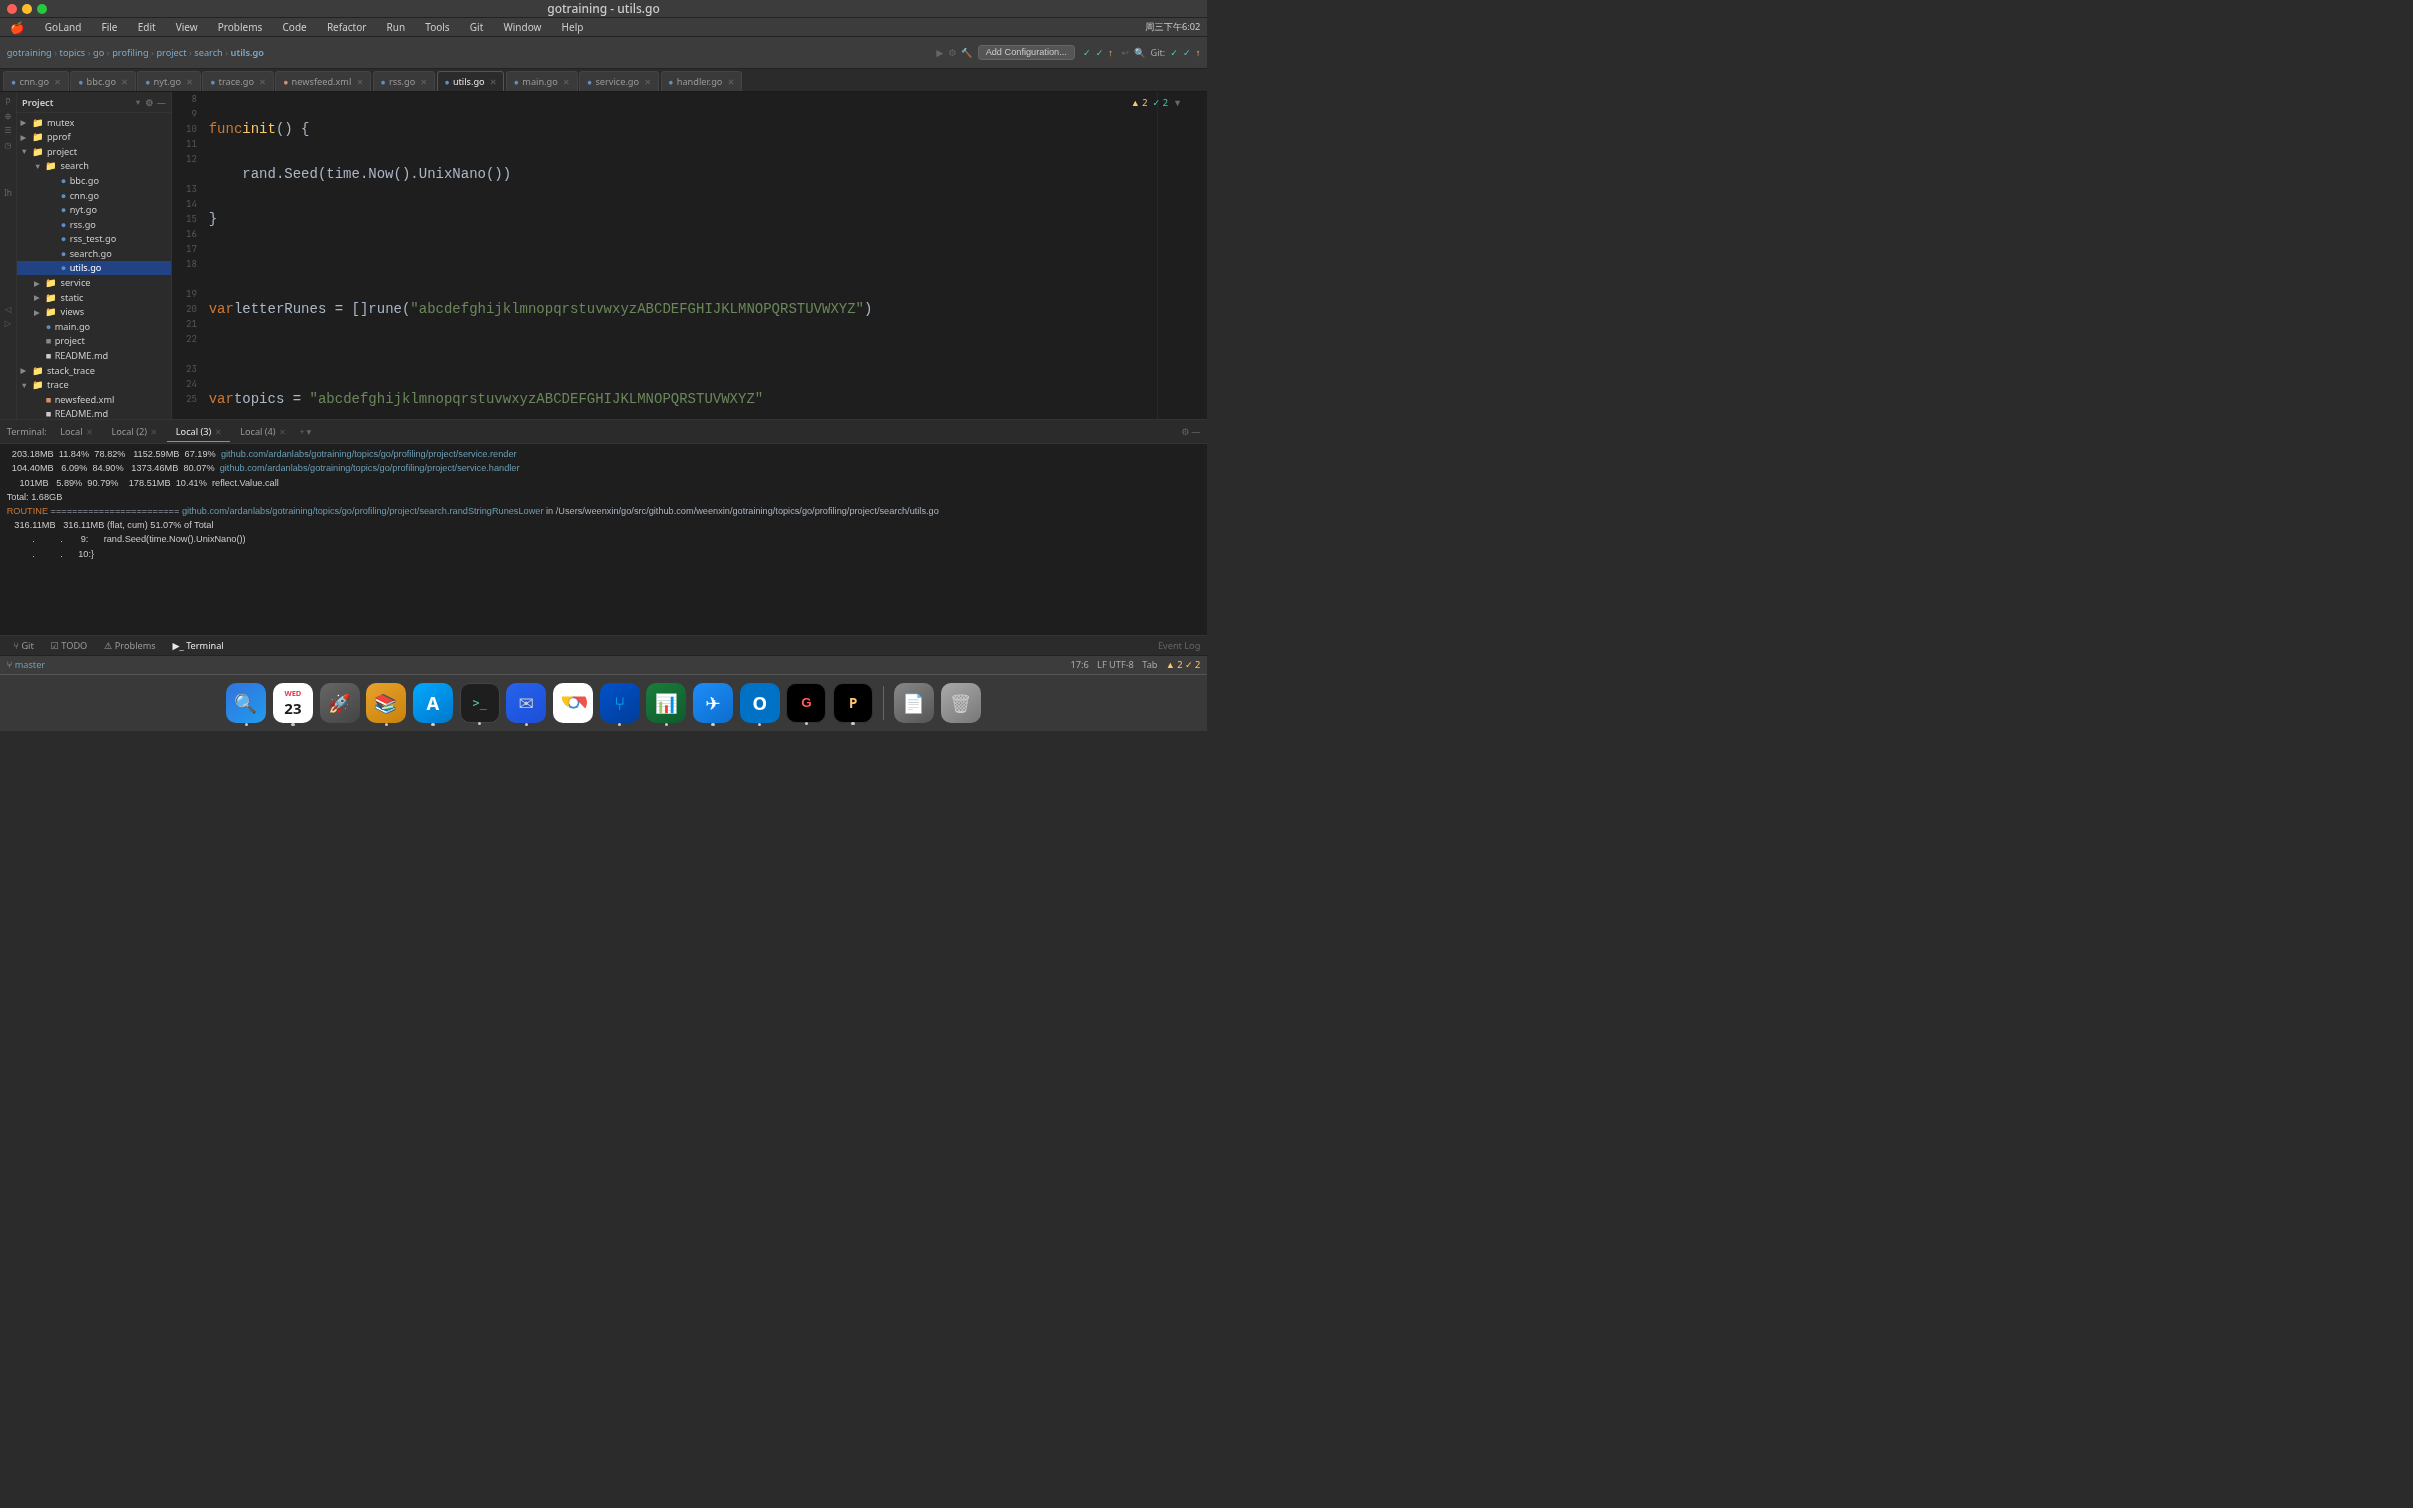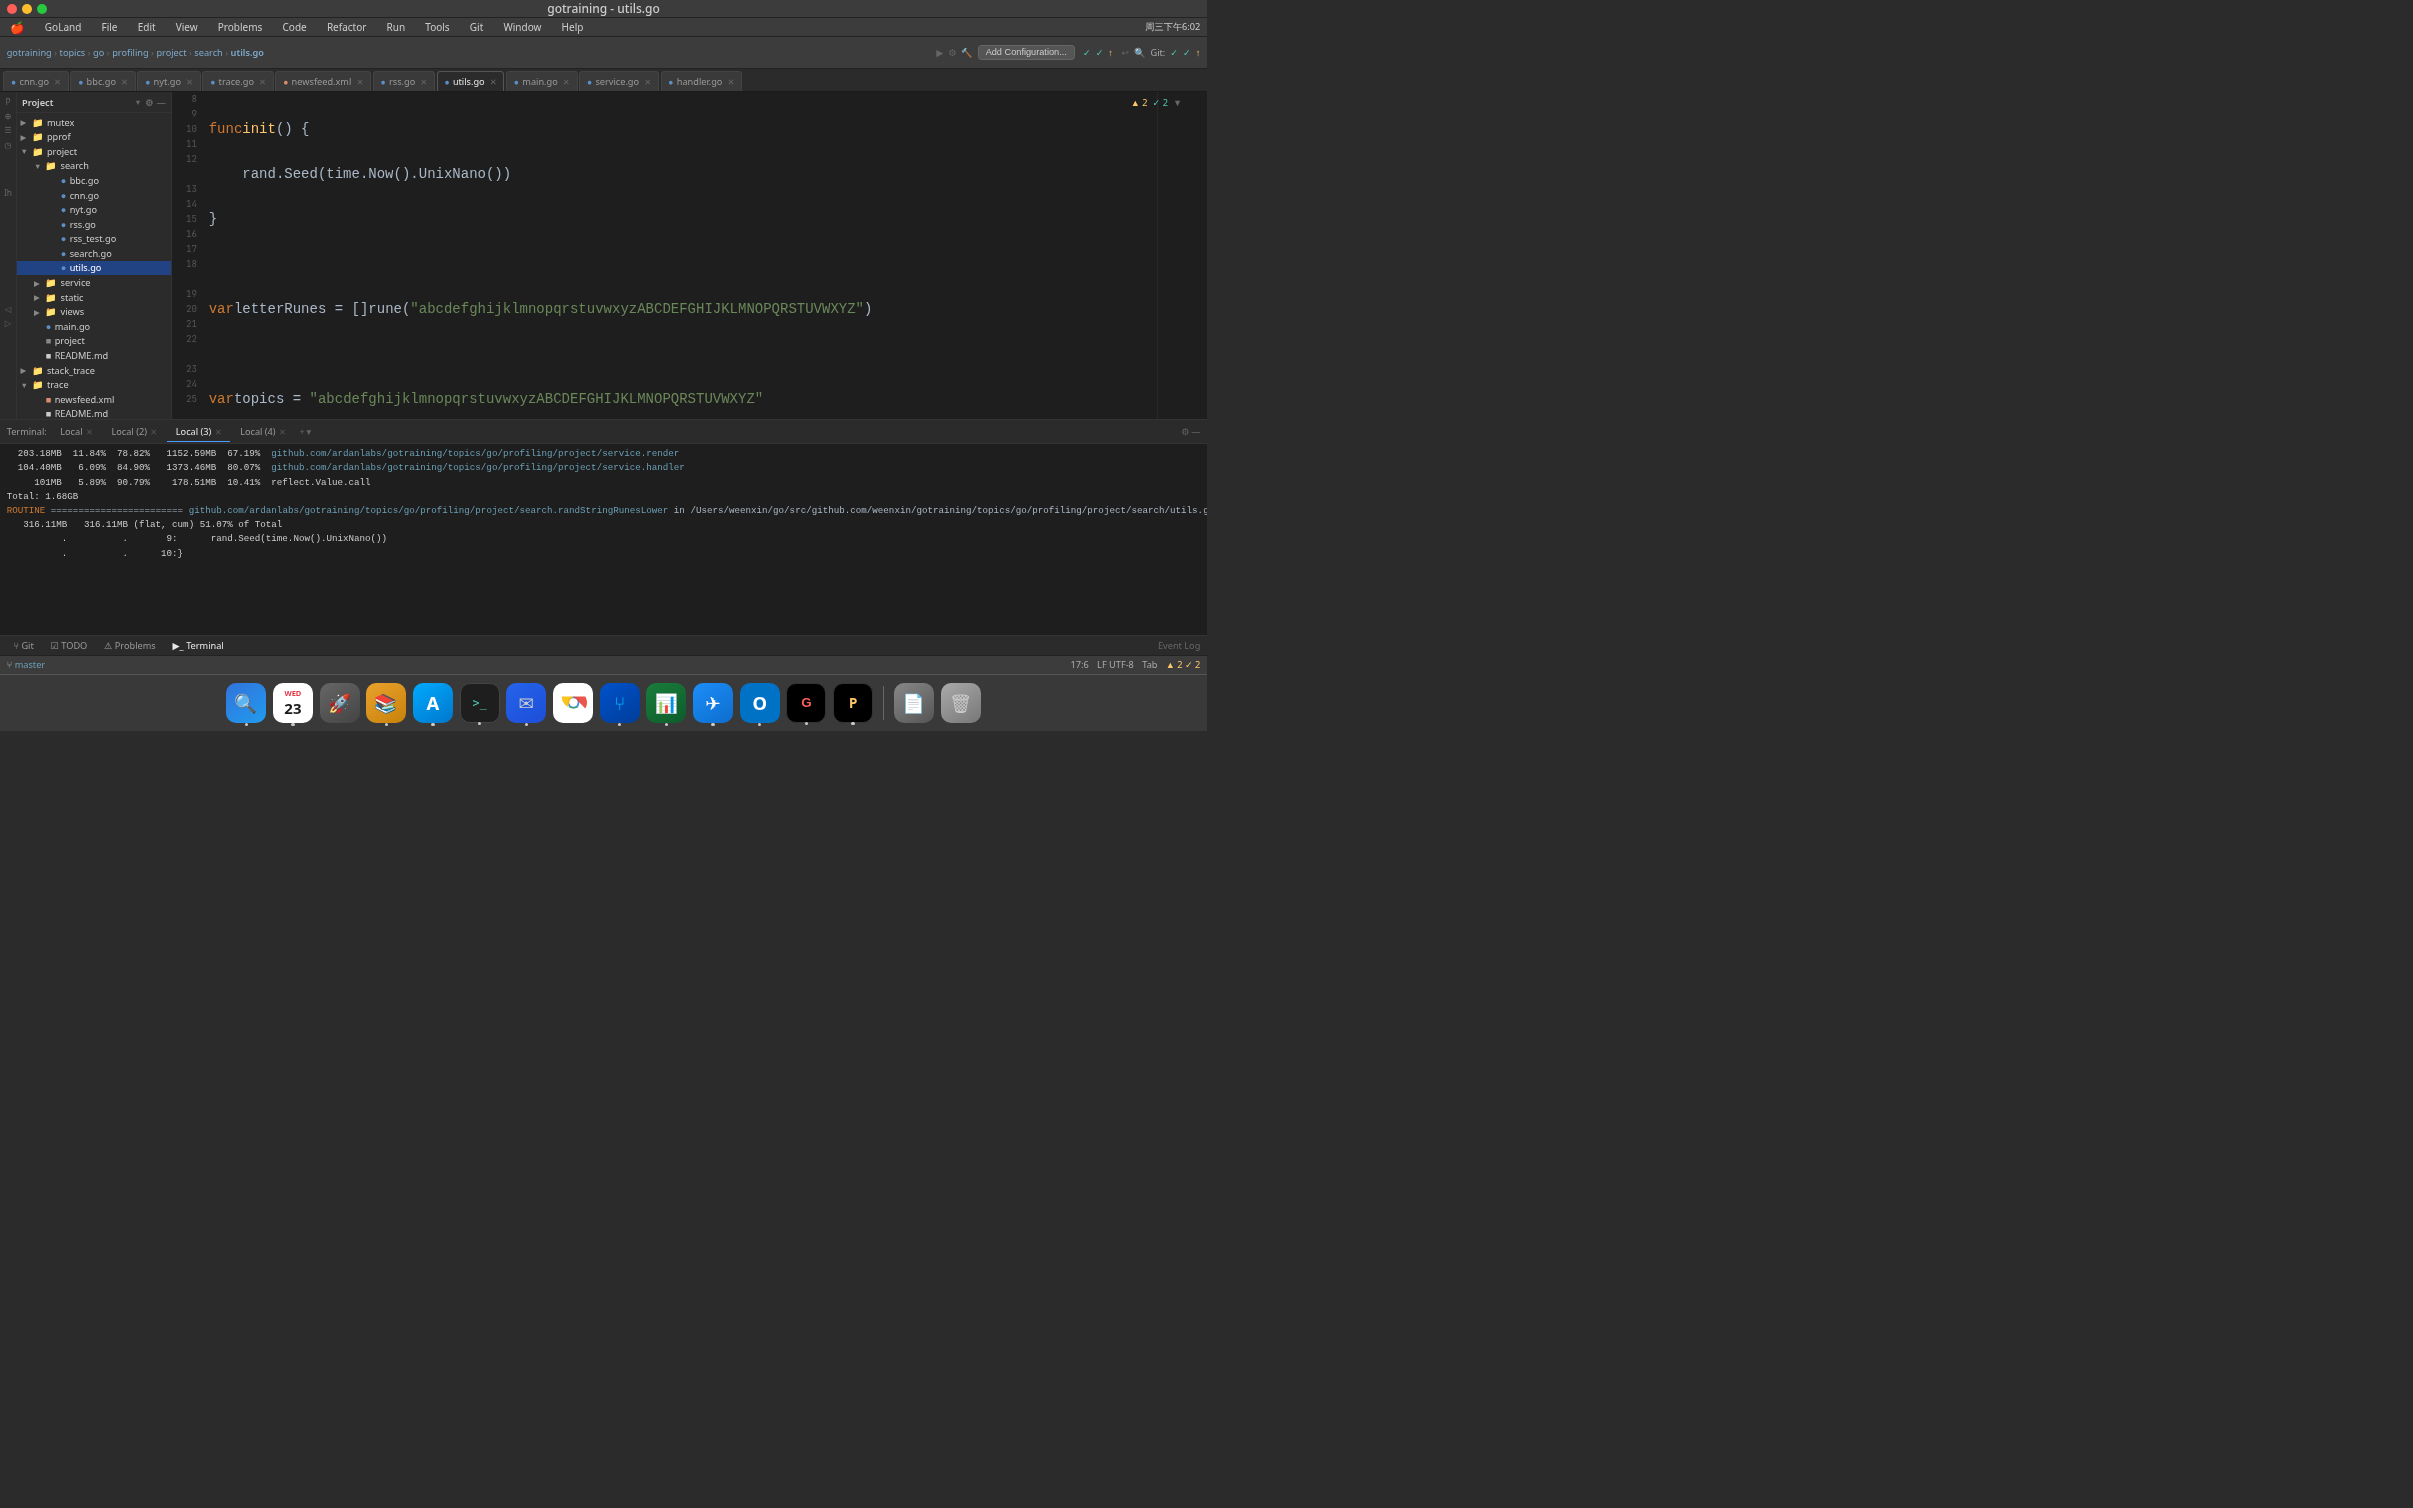"203.18MB 11.84% 78.82% 1152.59MB 67.19%" .terminal-body { font-family: Liberation Mono, monospace -> Liberation Sans, sans-serif }
